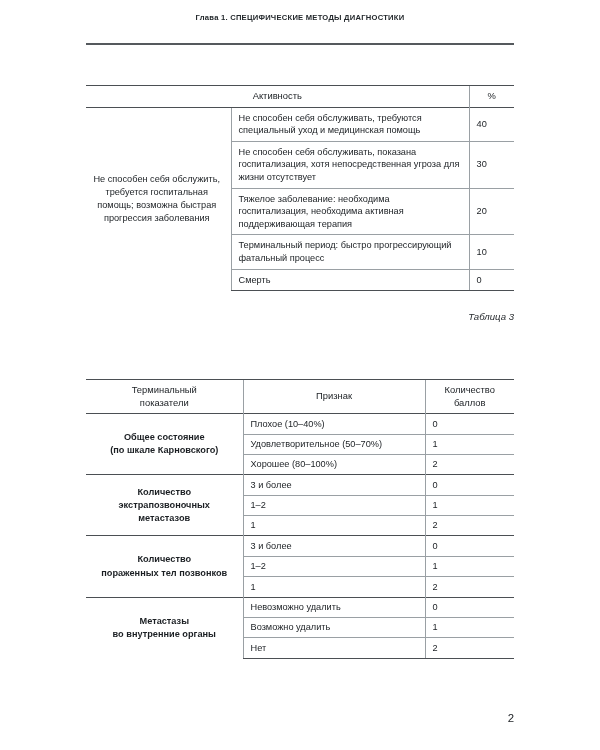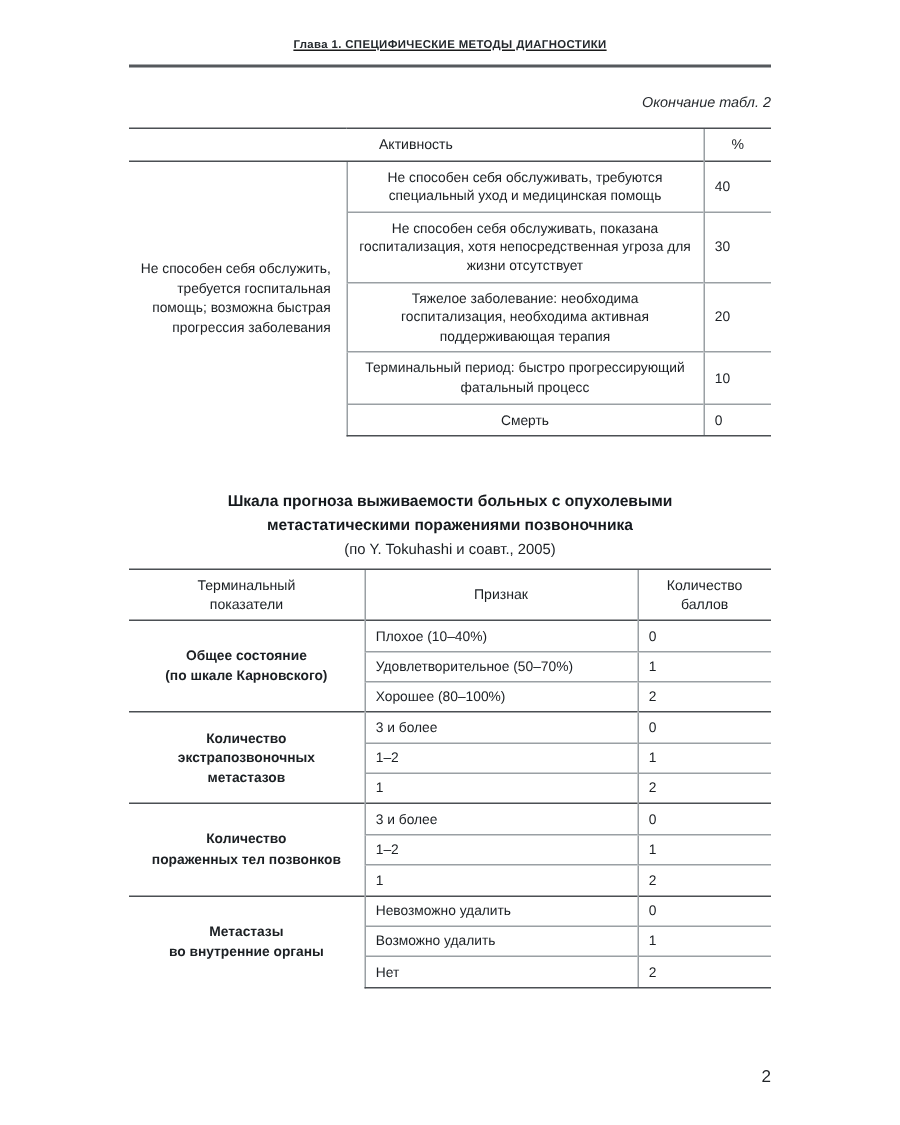"Глава 1. СПЕЦИФИЧЕСКИЕ МЕТОДЫ" .runhead { text-decoration: underline -> none; top: 24px -> 12px }
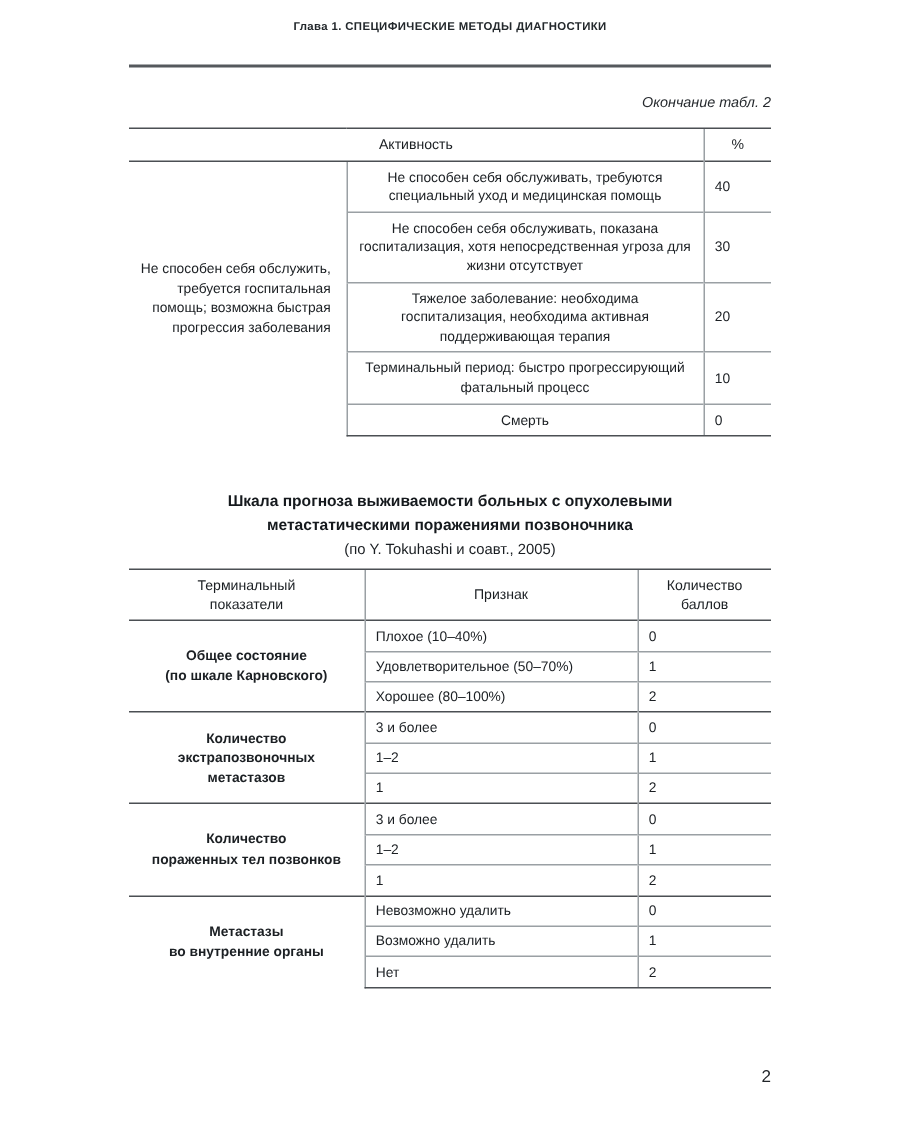"Окончание табл. 2" div.caption { html: <div>Окончание табл. 2</div> -> none }
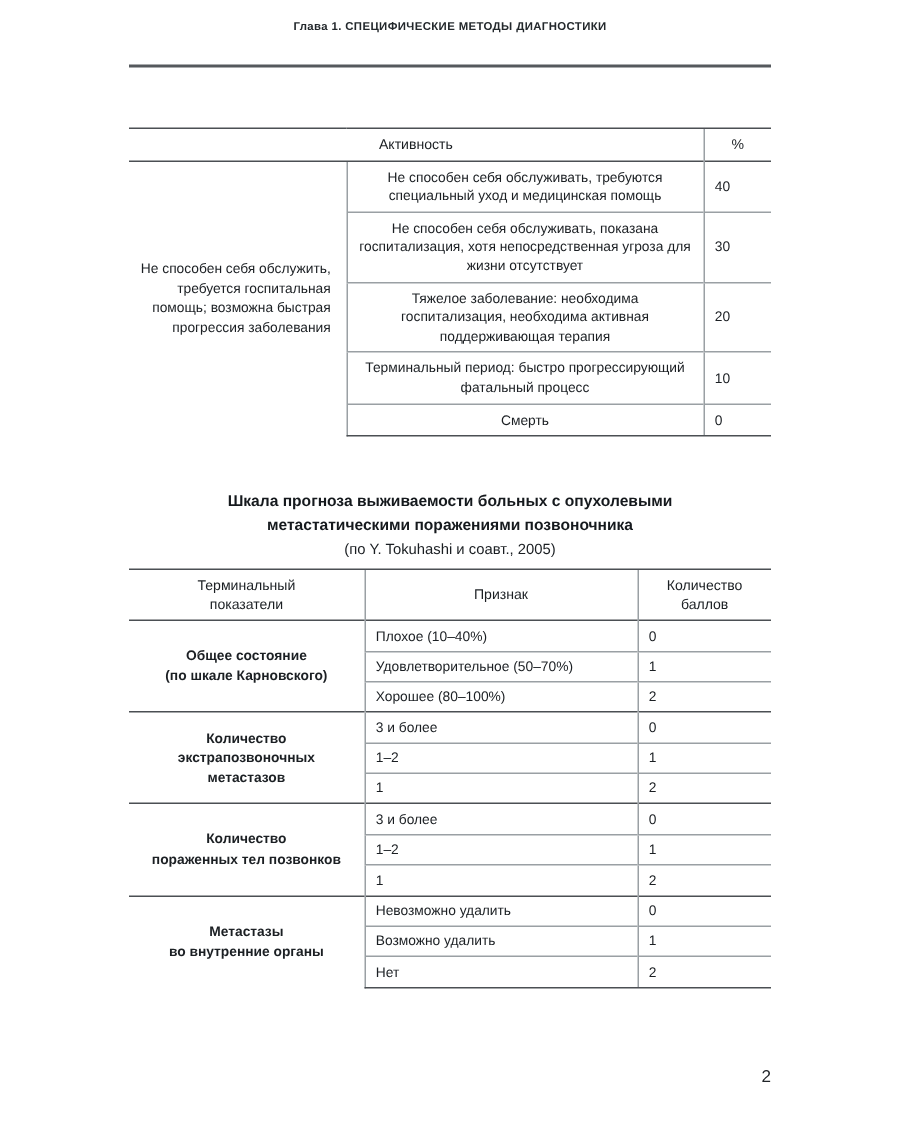"Не способен себя обслуживать, требуются" .c-left { text-align: center -> left }
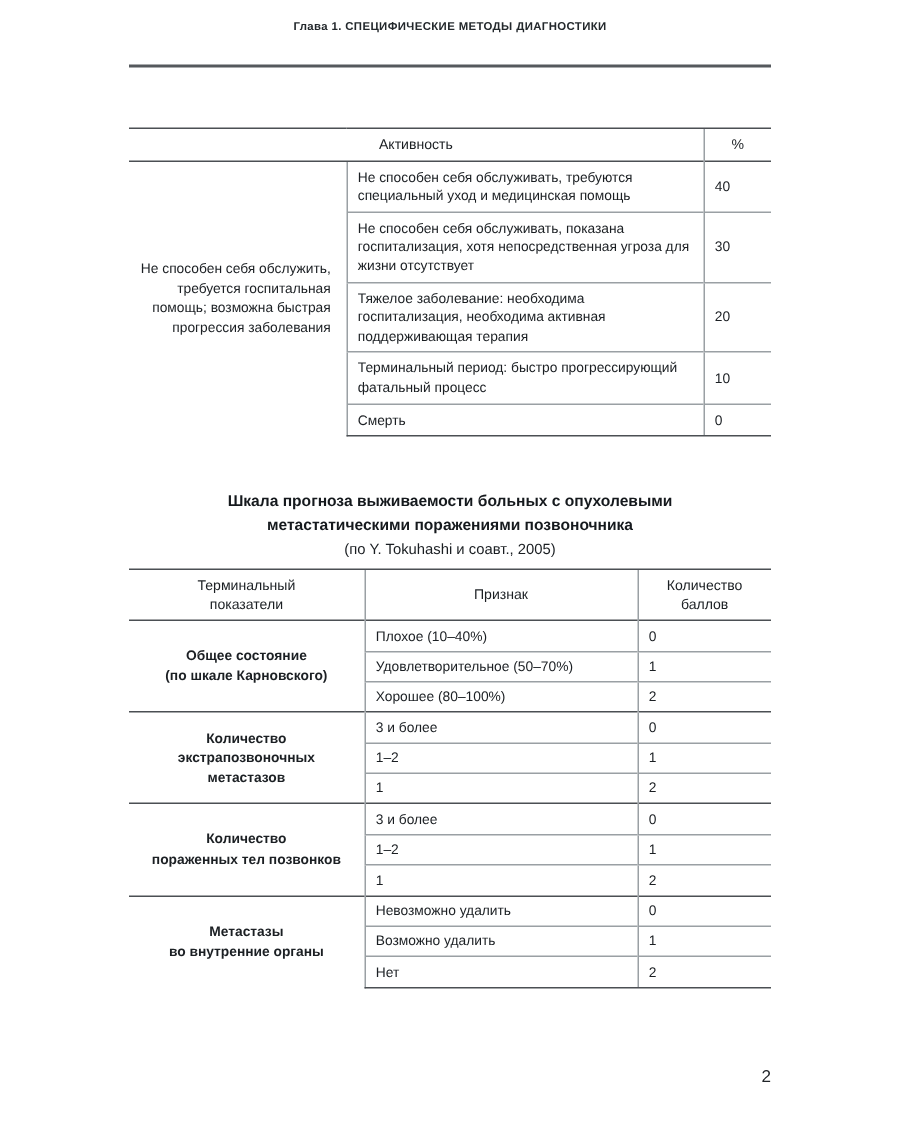"Не способен себя обслужить, требуется" #table-1 .grouplabel { text-align: right -> center }
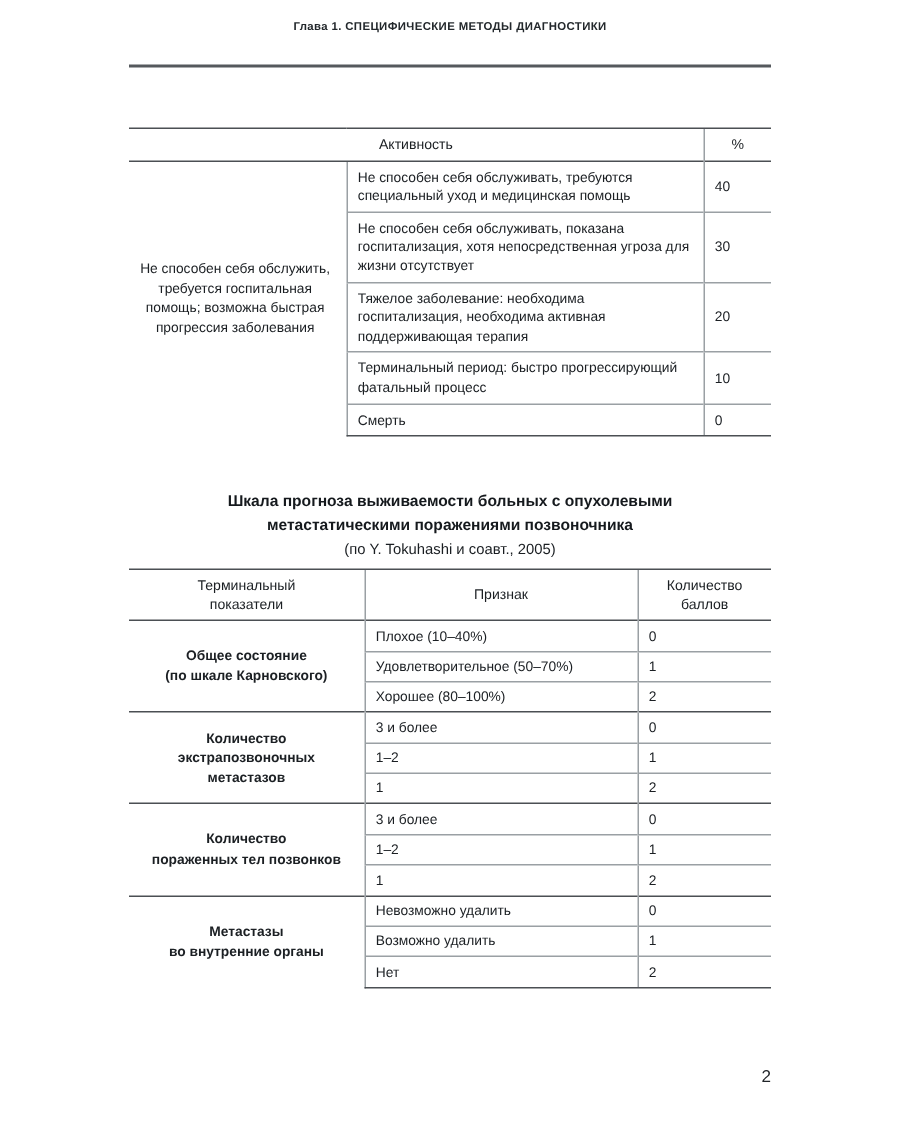"Таблица 3" div.caption { html: none -> <div>Таблица 3</div> }
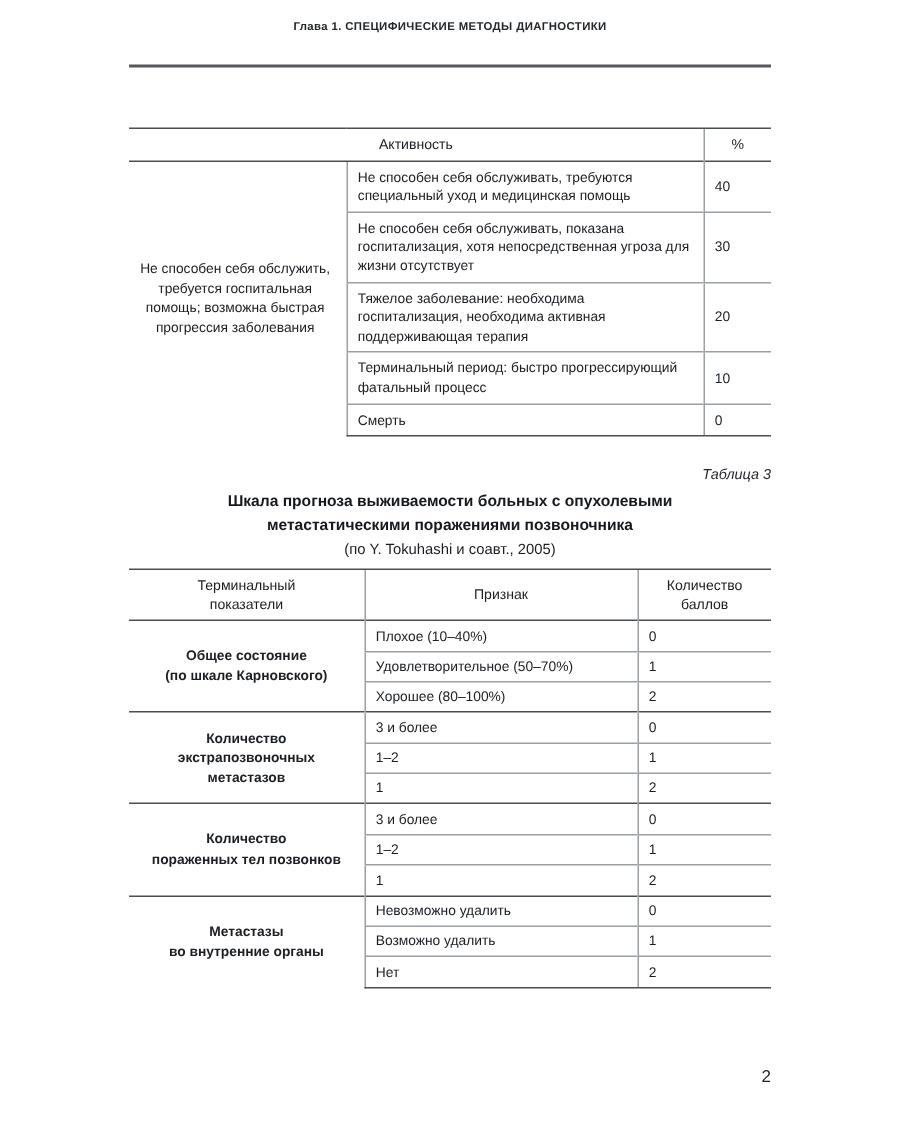"Шкала прогноза выживаемости больных с" div.table-title { html: <div> <span>Шкала прогноза выживаемости больных с опухолевыми</span> <span>метастатическими поражениями позвоночника</span> <span>(по Y. Tokuhashi и соавт., 2005)</span> </div> -> none }
